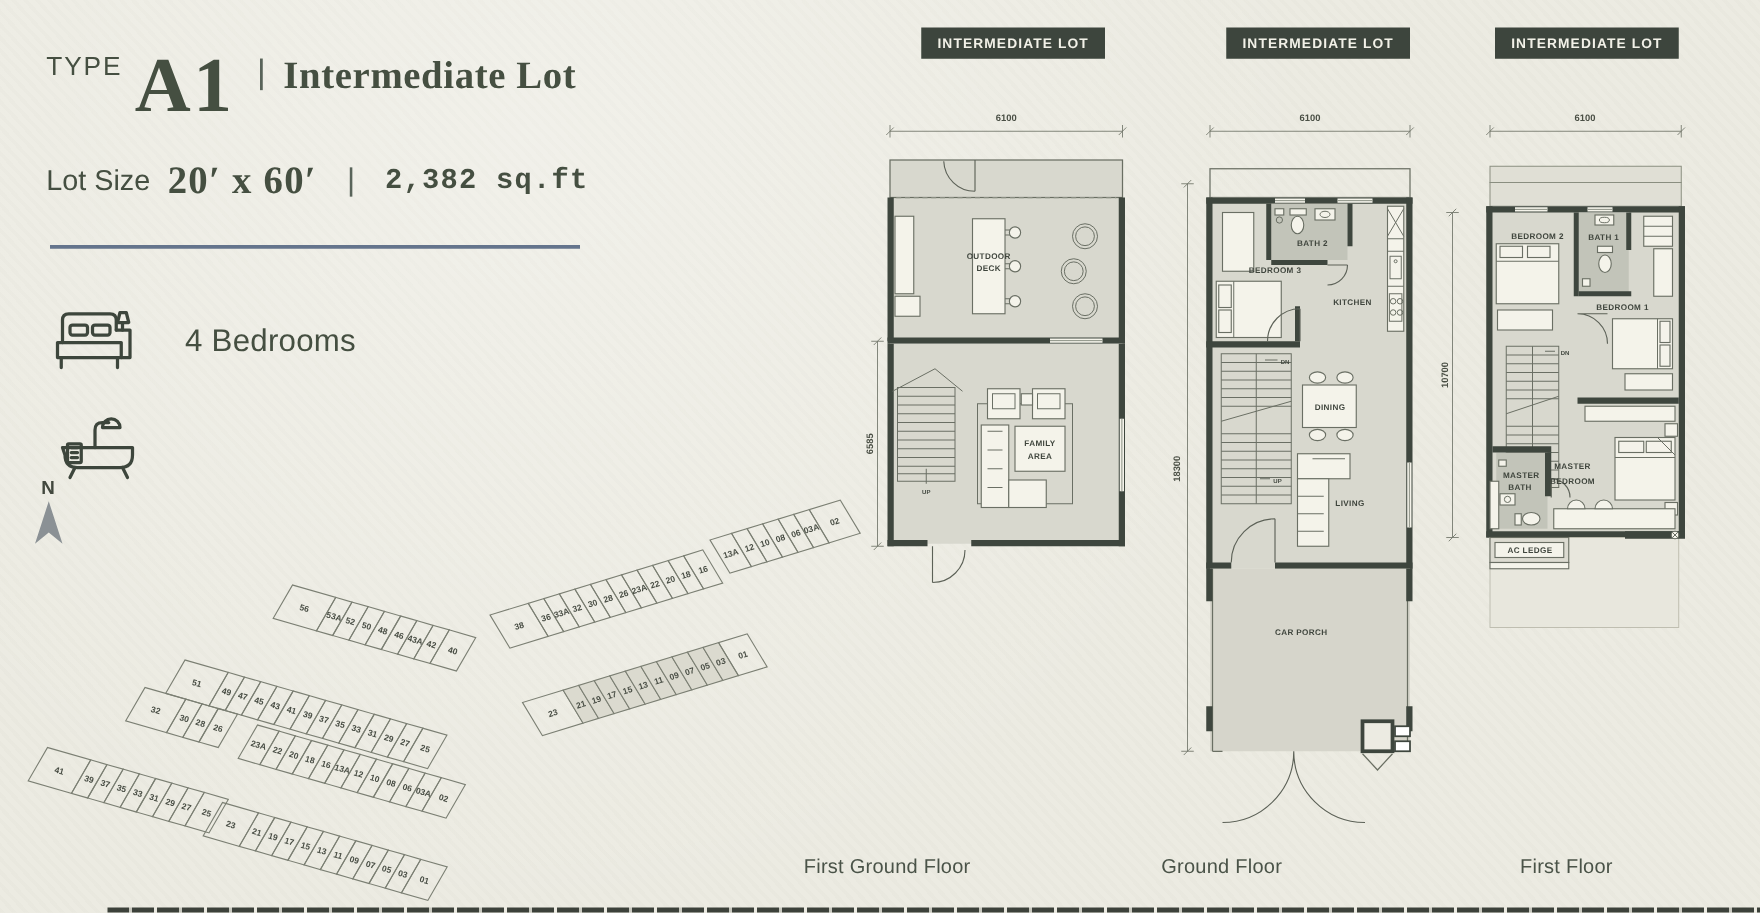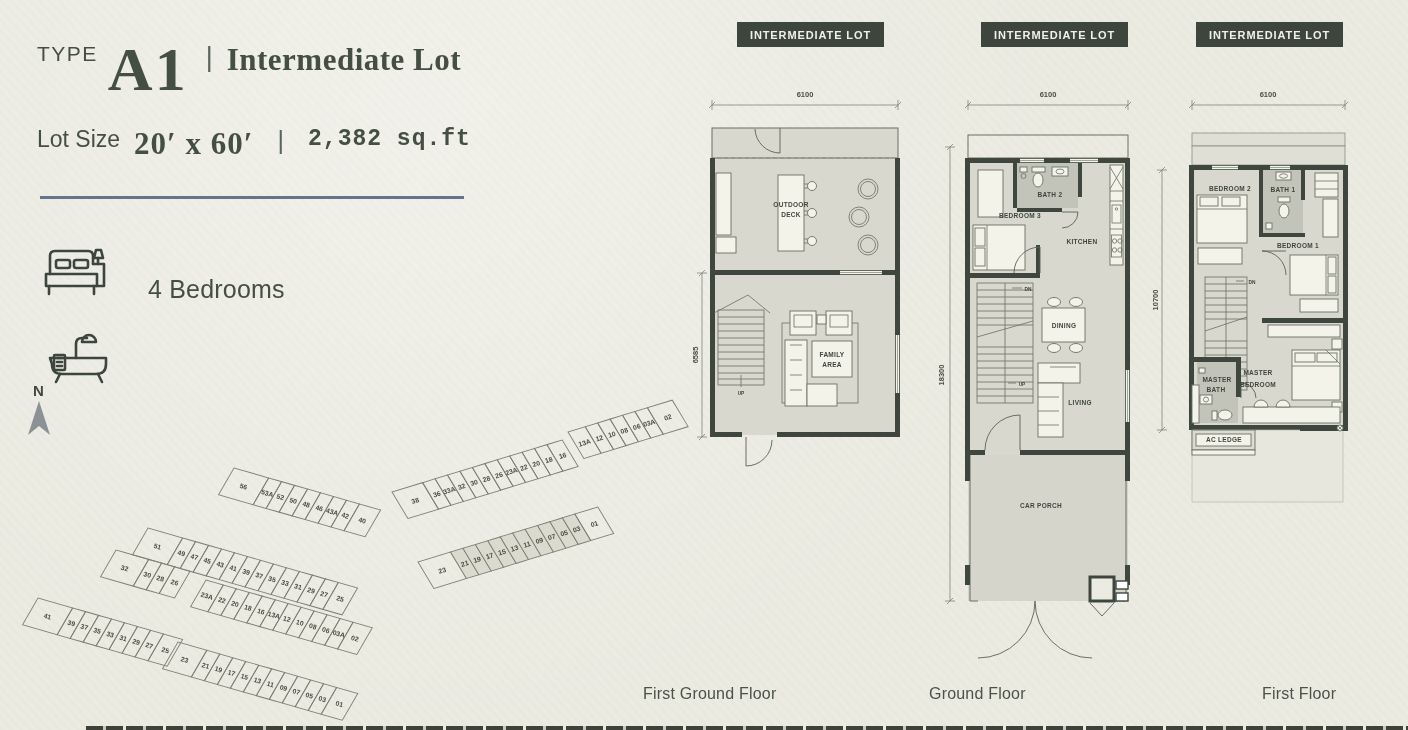"Lot Size" .size-row { align-items: flex-start -> center }
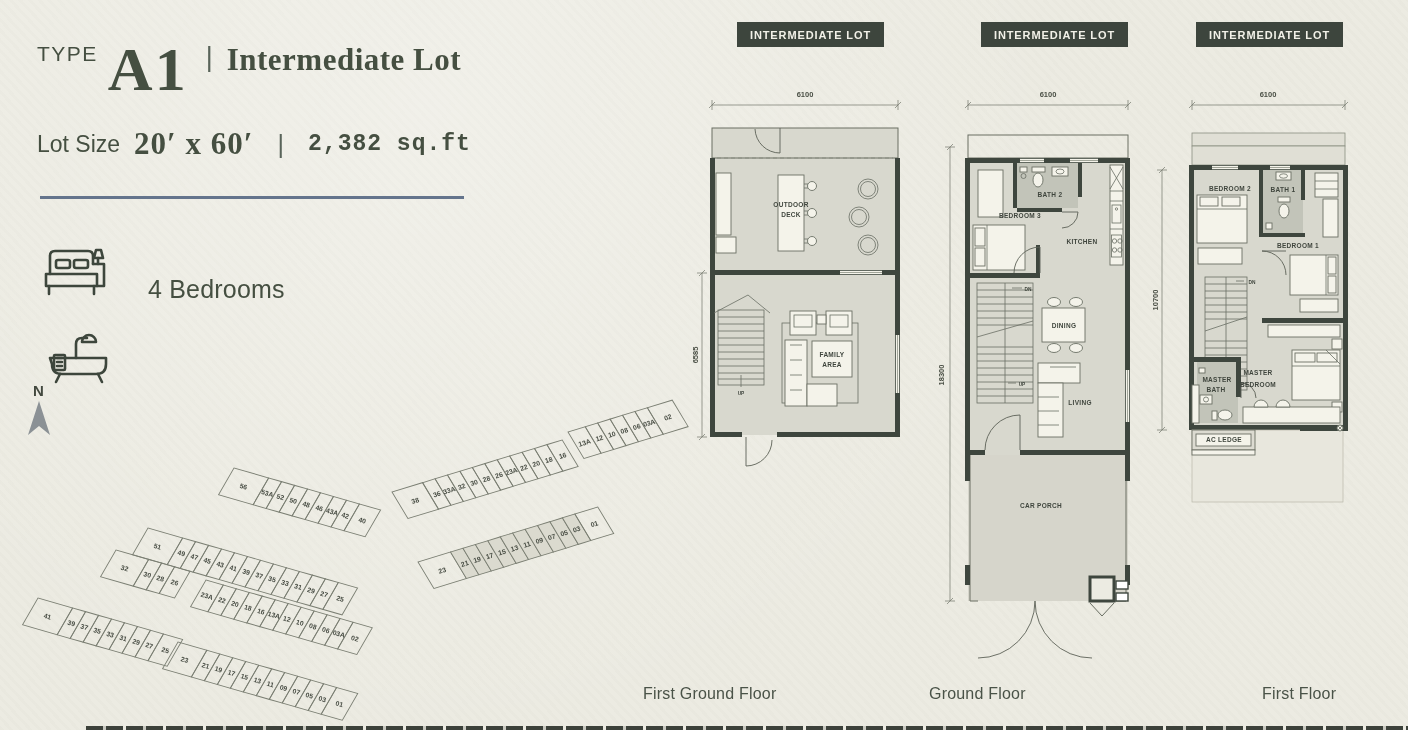"4 Bedrooms" .feature { align-items: flex-end -> center }
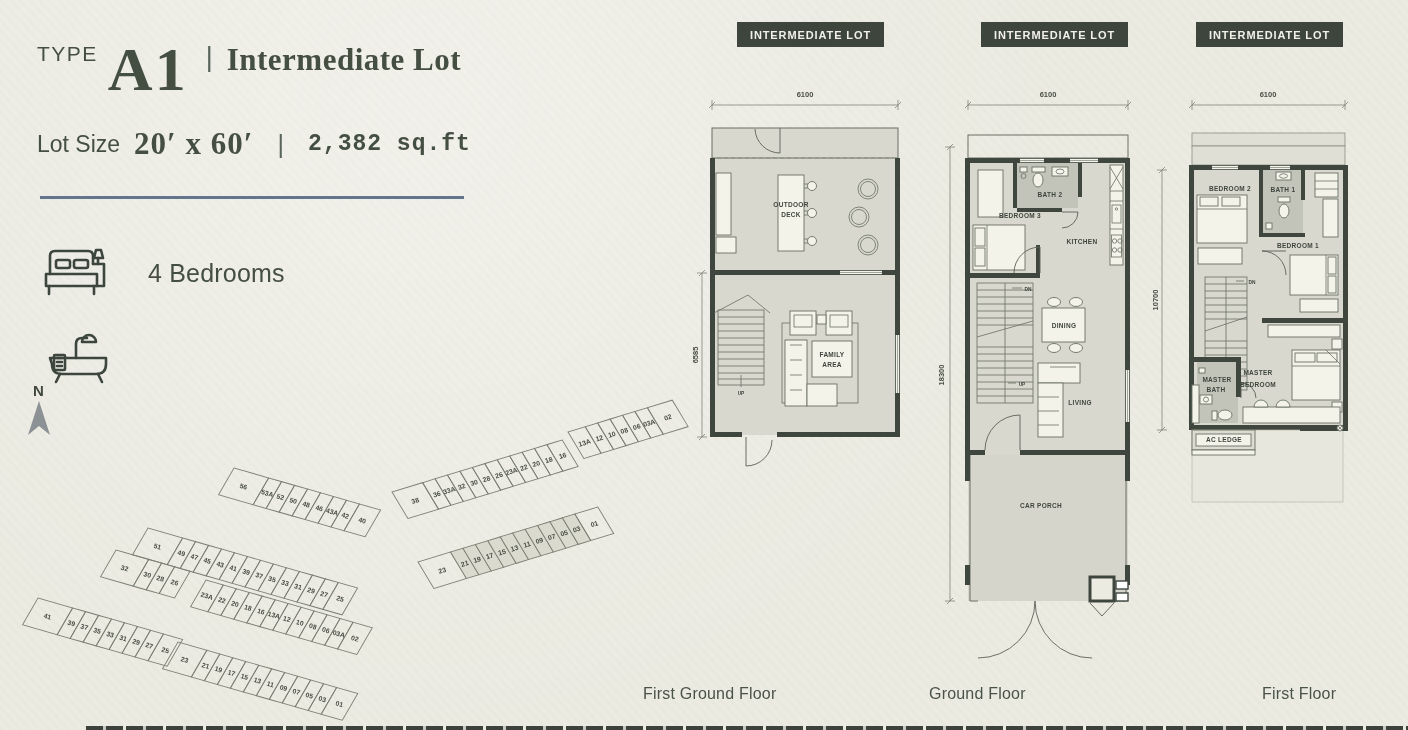"First Floor" #fname-3 { left: 1262px -> 1216px }
